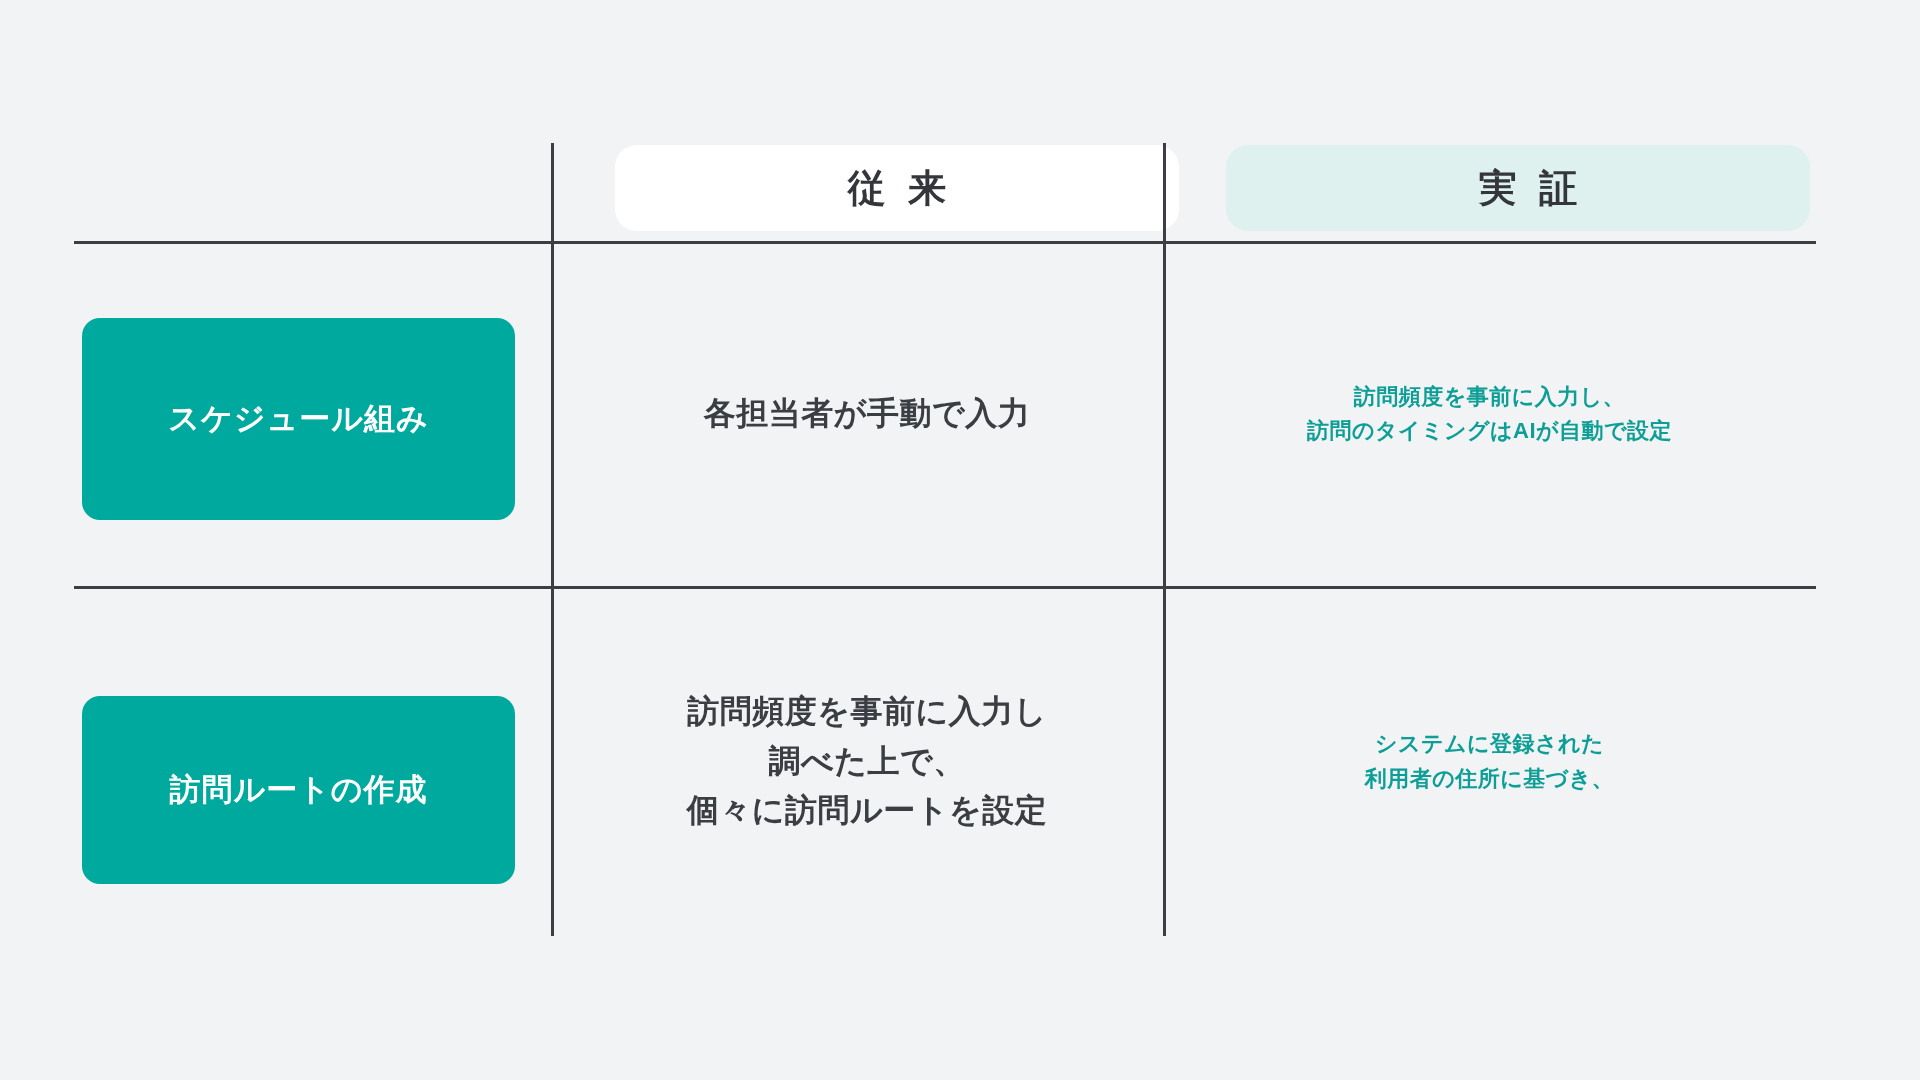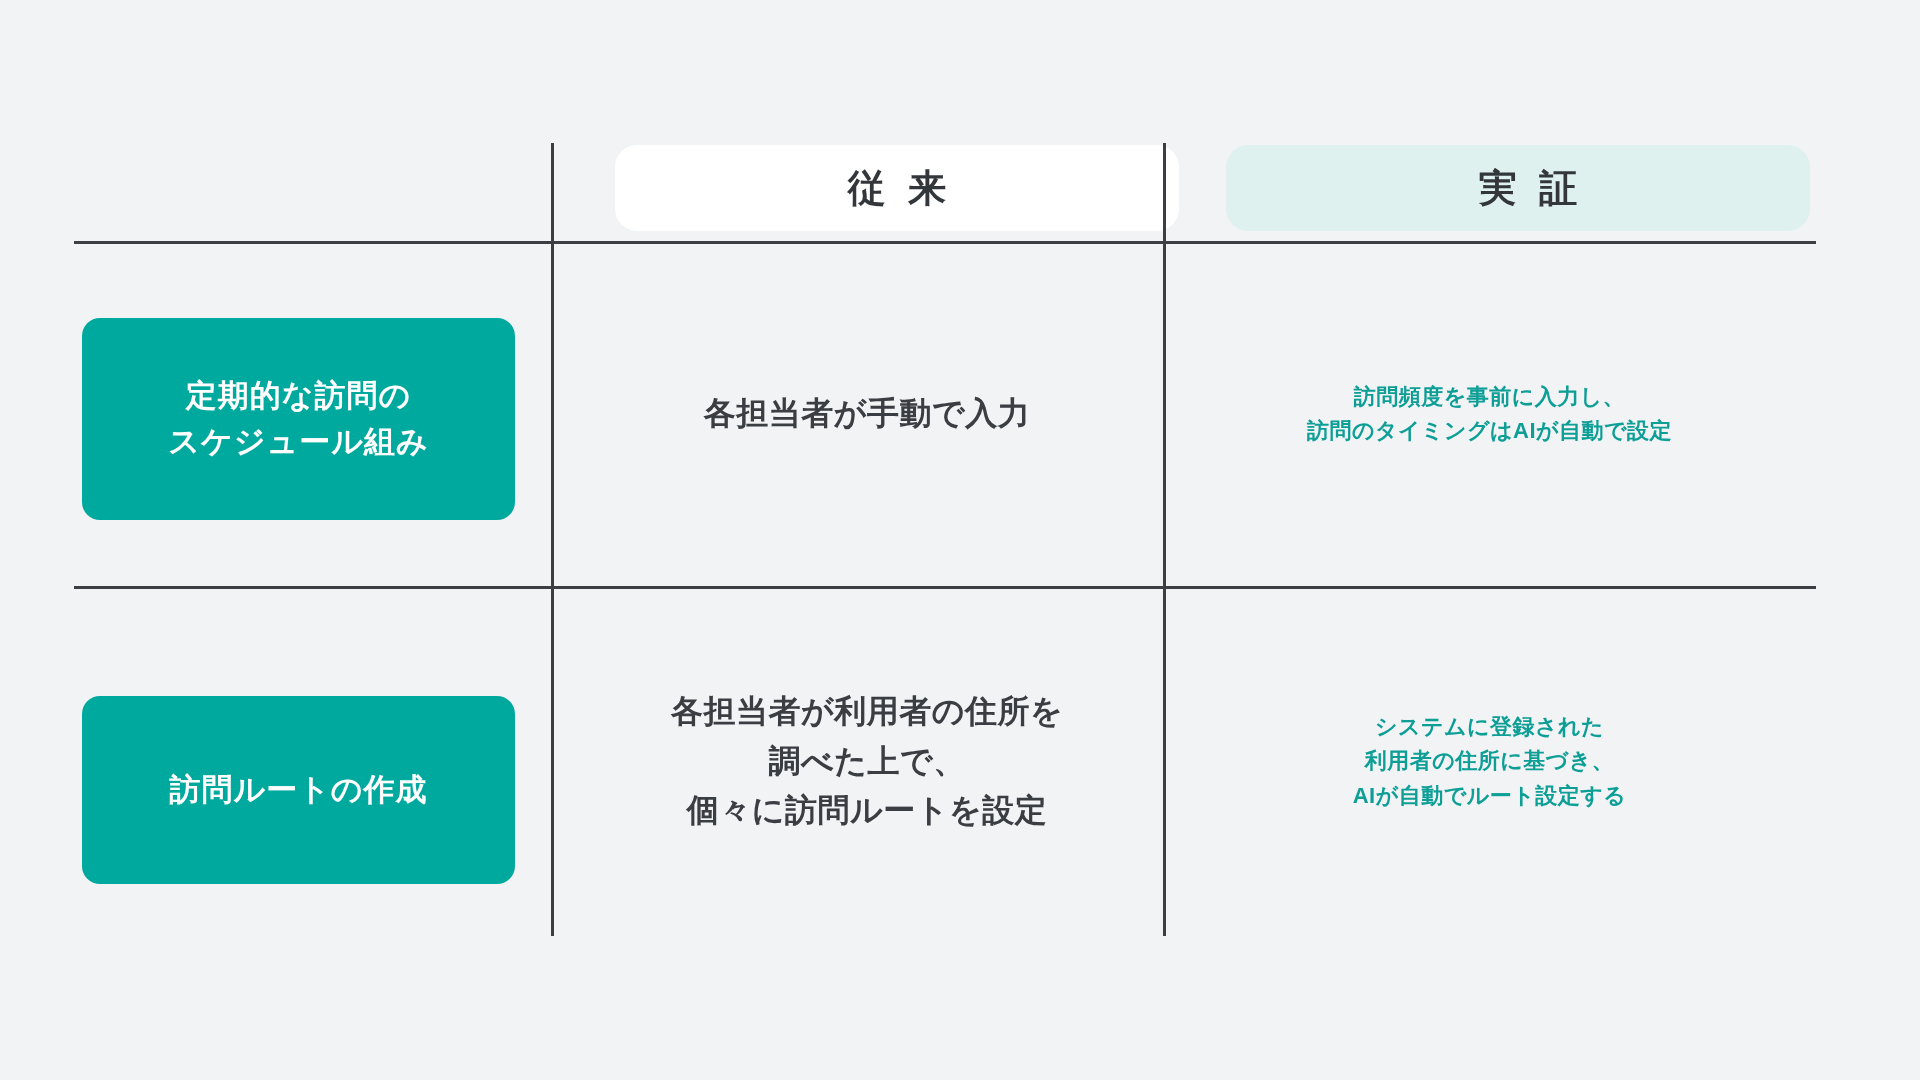"定期的な訪問の" span.line { html: <span>定期的な訪問の</span> -> none }
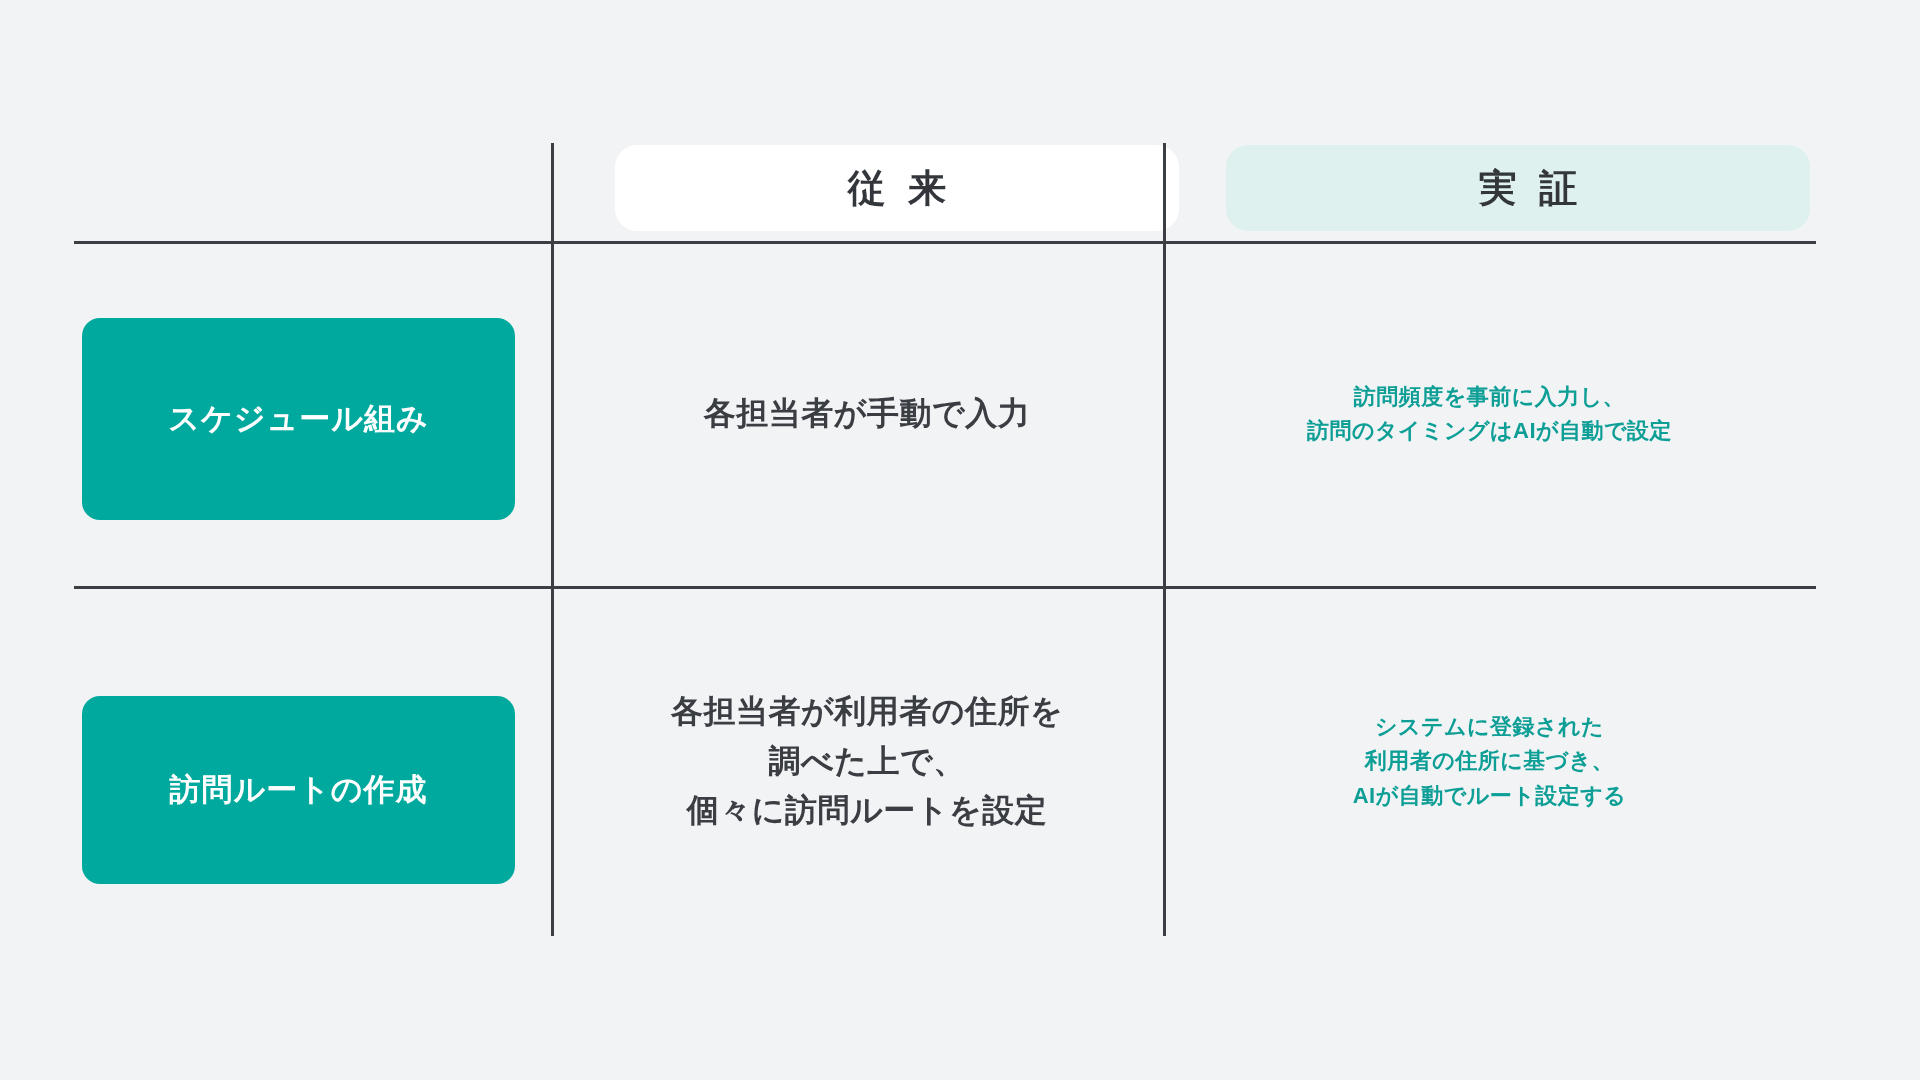"各担当者が利用者の住所を" span.line { text: 各担当者が利用者の住所を -> 訪問頻度を事前に入力し }
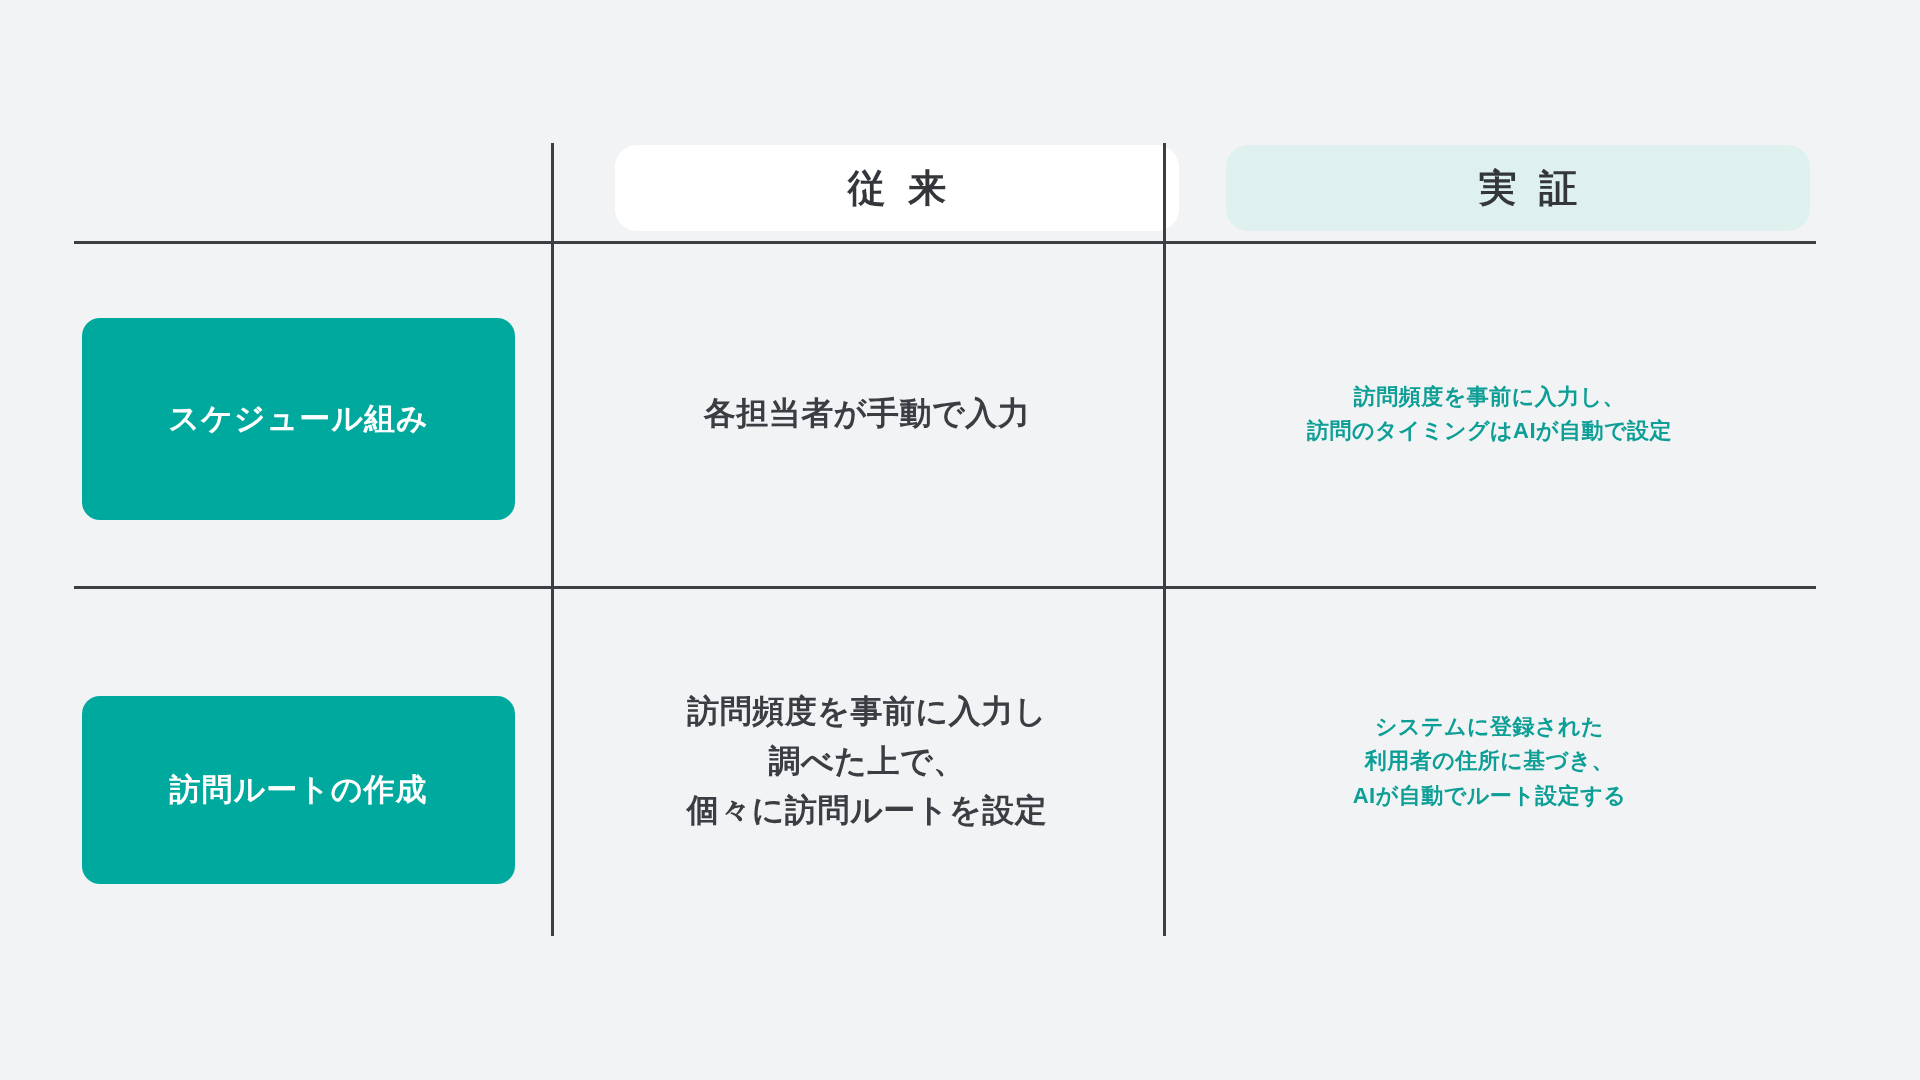"AIが自動でルート設定する" span.line { html: <span>AIが自動でルート設定する</span> -> none }
